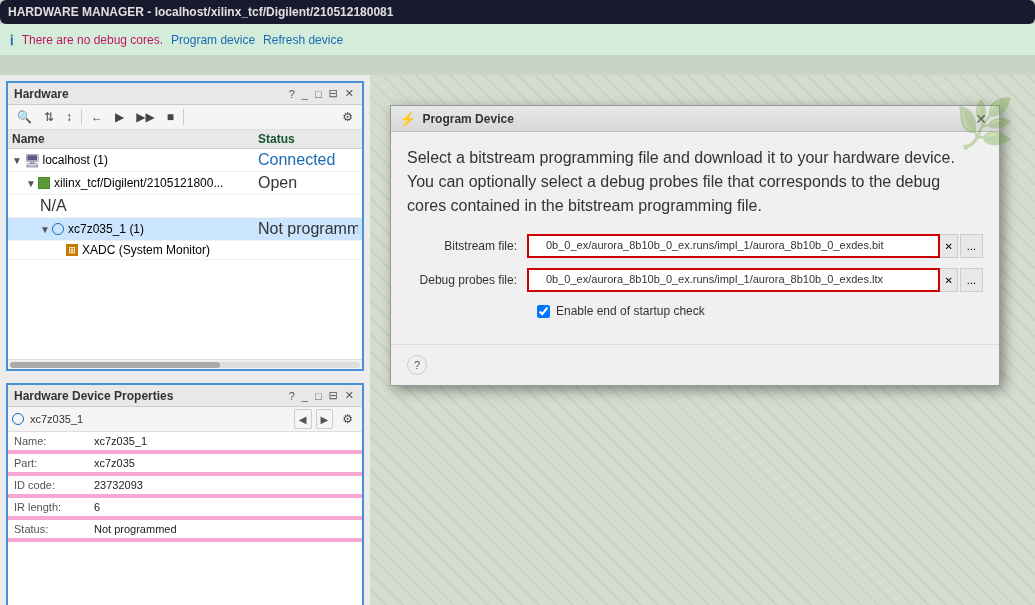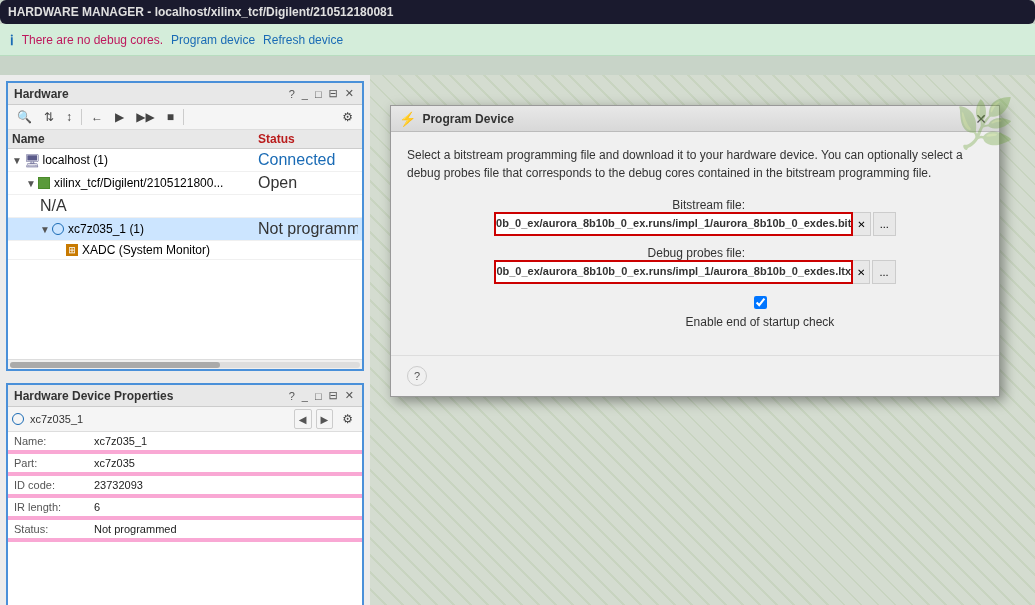"Status" .tree-header-status { color: #b91c1c -> #14532d }
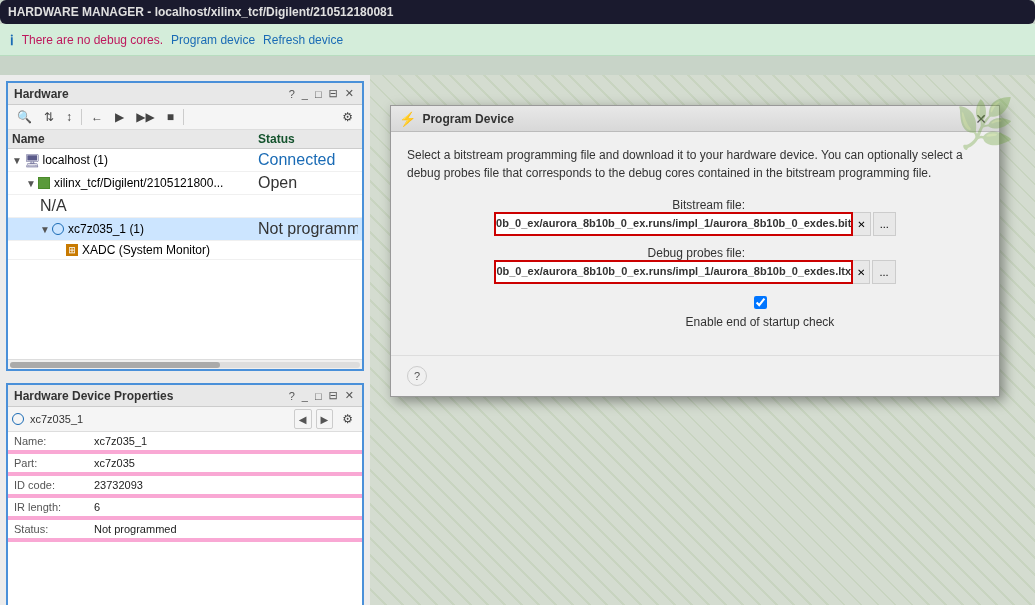"Select a bitstream programming file" .dialog-desc { font-size: 12px -> 16px }
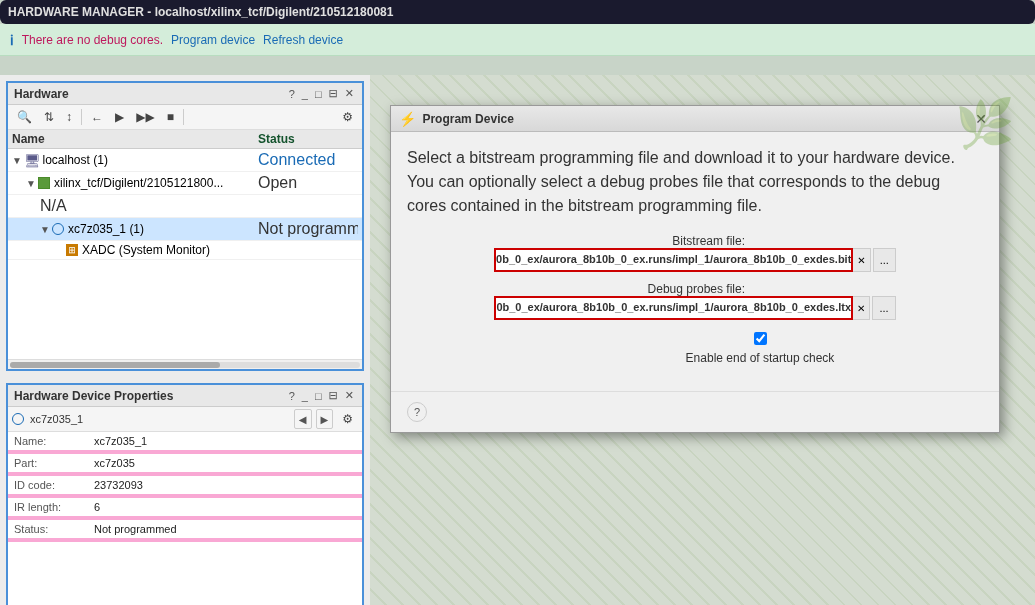"Bitstream file:" .form-row { flex-direction: column -> none }
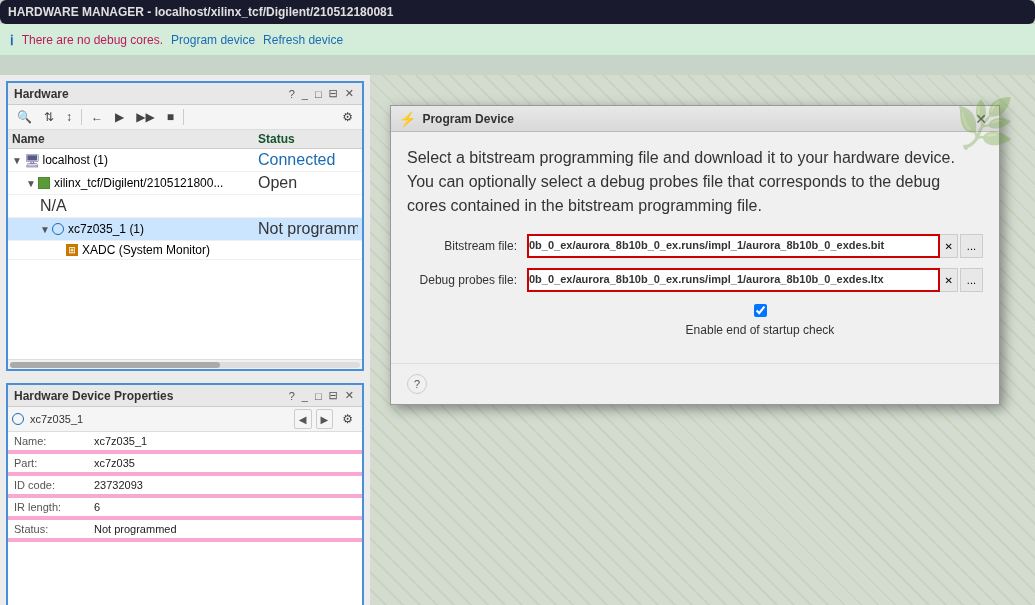"0b_0_ex/aurora_8b10b_0_ex.runs/impl_1/au" .form-input { font-weight: bold -> none; padding: 3px 0 -> 3px 17px }
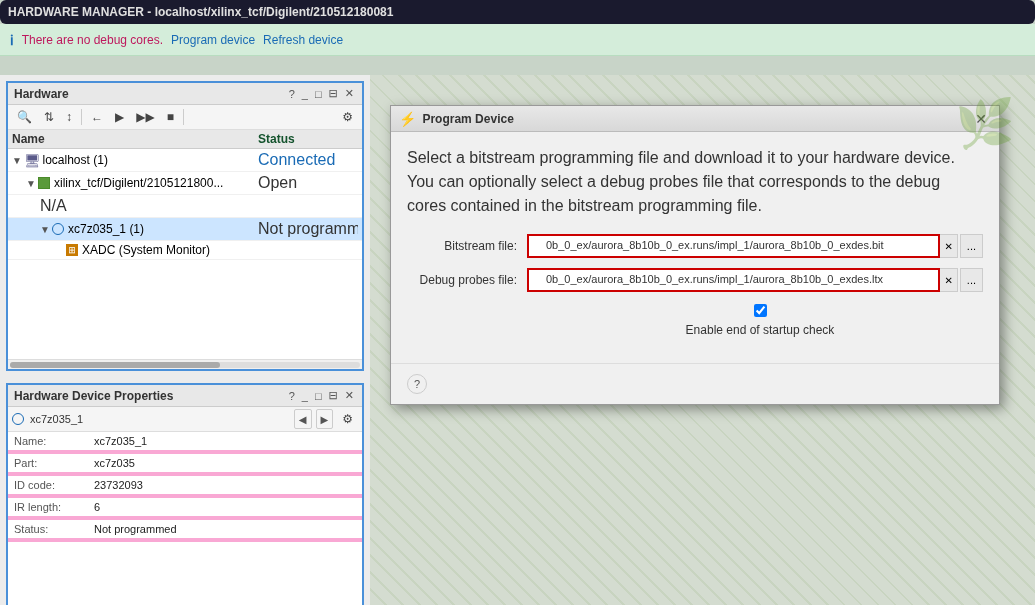"Enable end of startup check" .checkbox-row { flex-direction: column -> none }
